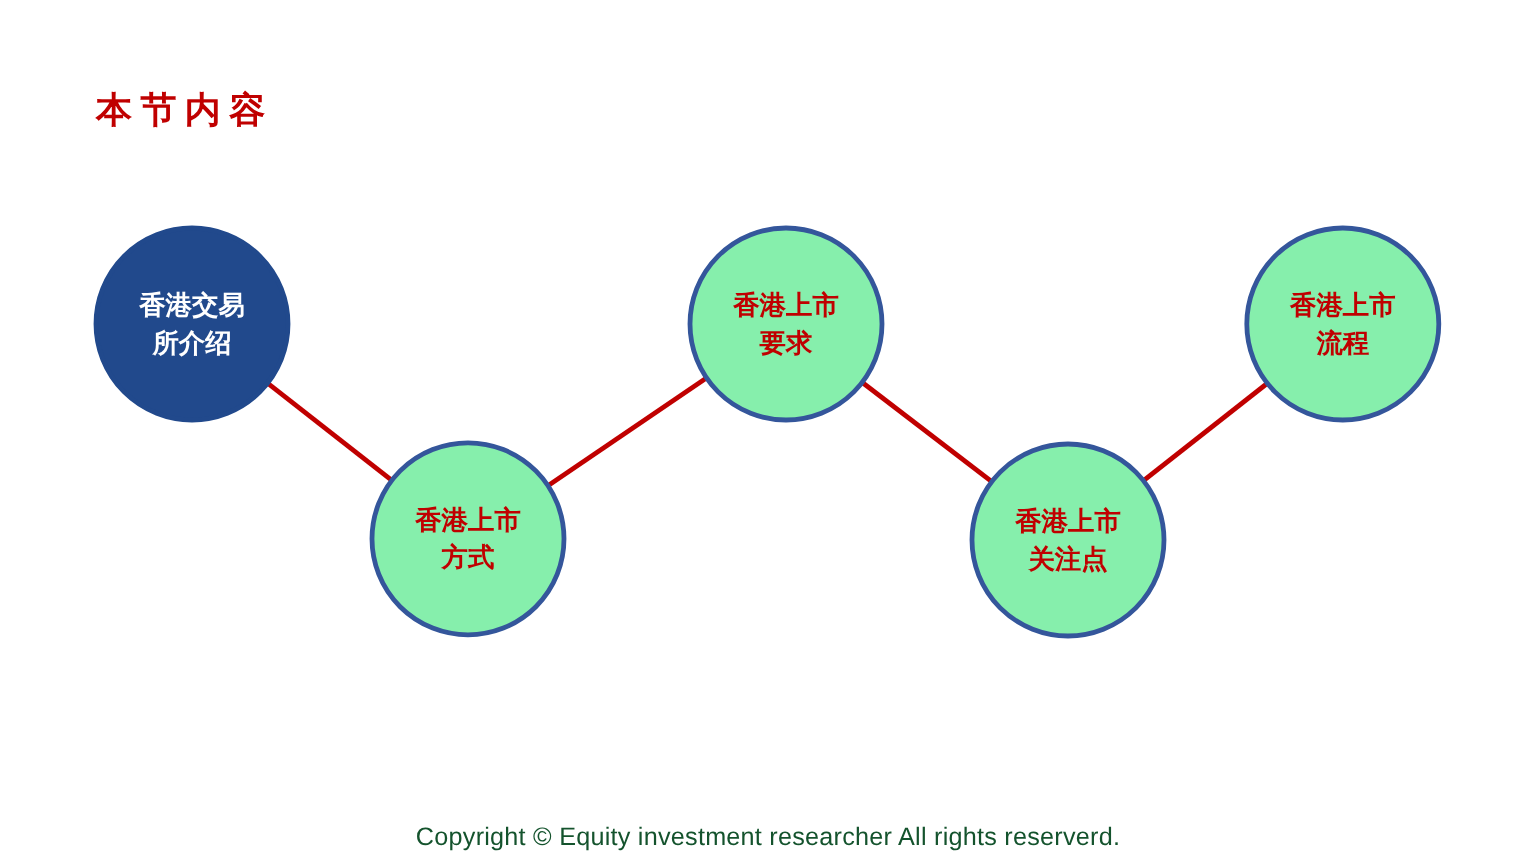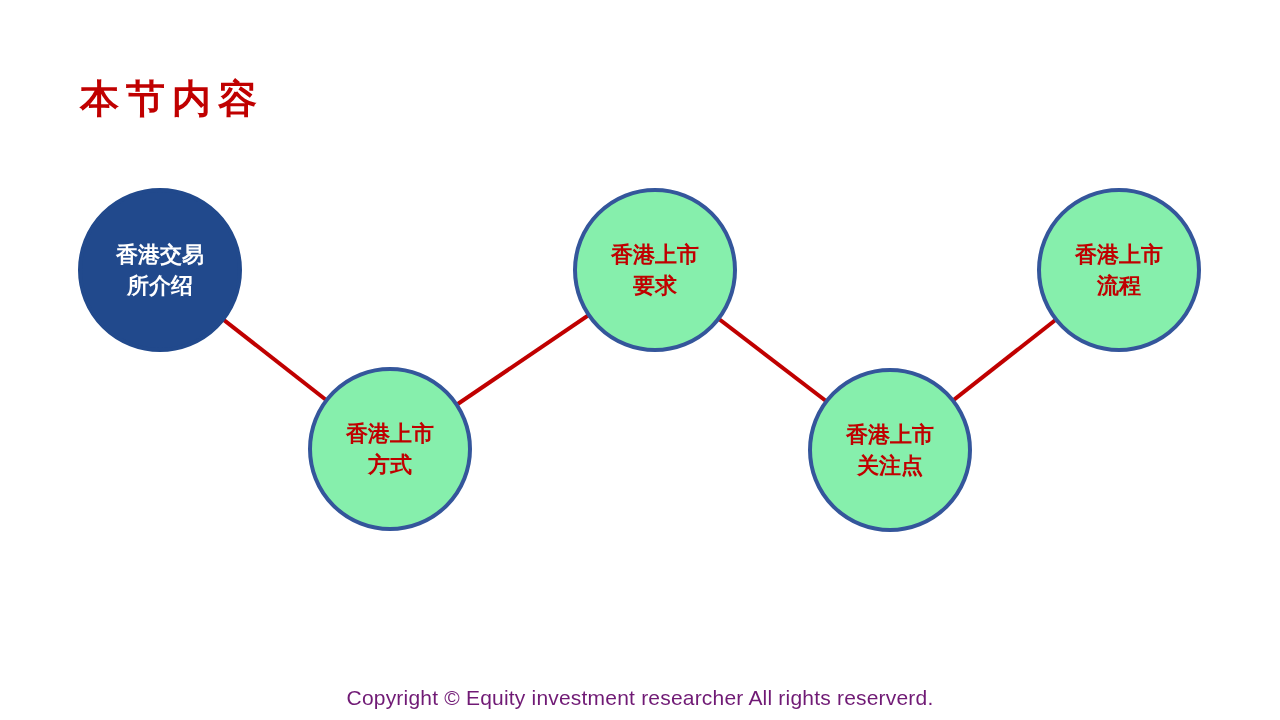"本节内容" .page-title { font-size: 39px -> 30px }
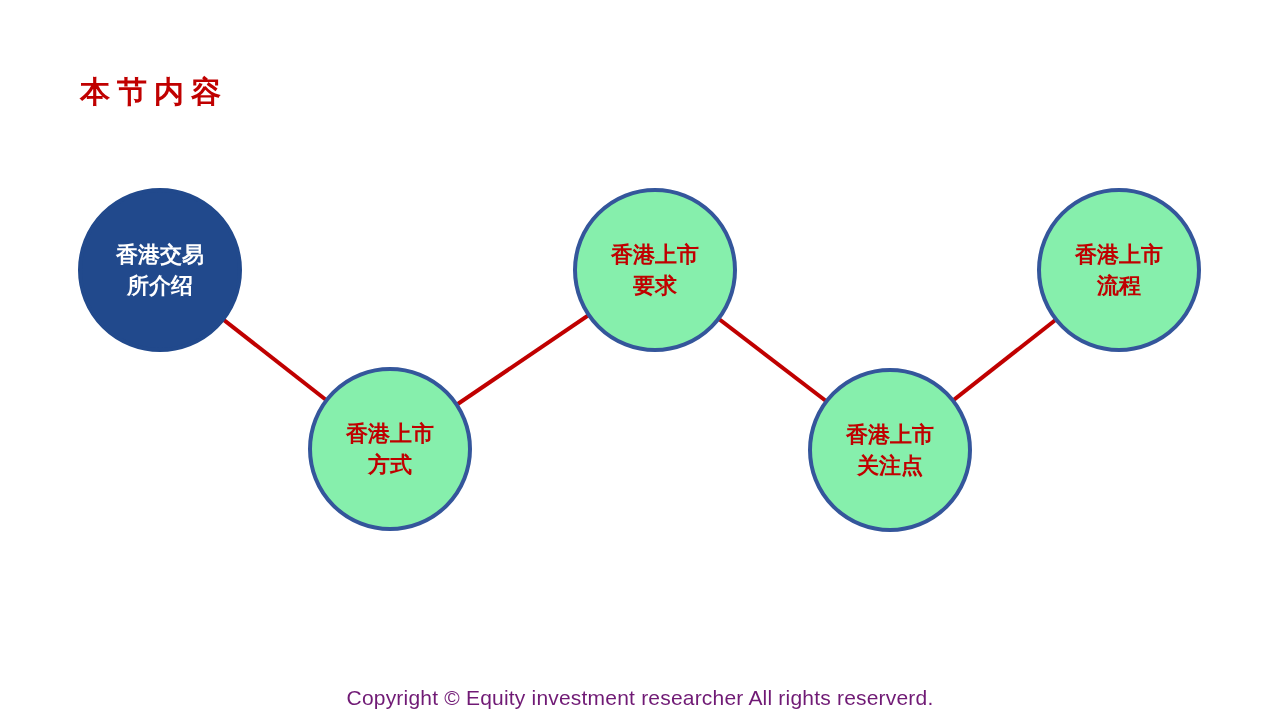"Copyright © Equity investment researcher" .footer { color: #701a75 -> #14532d }
